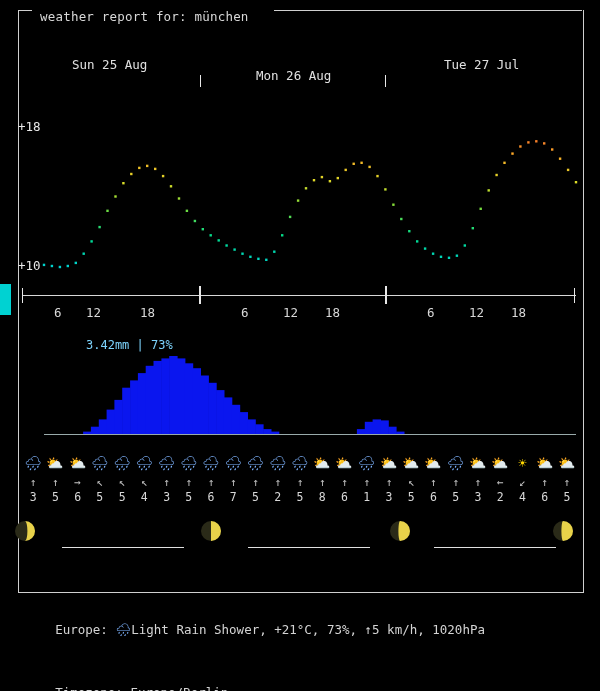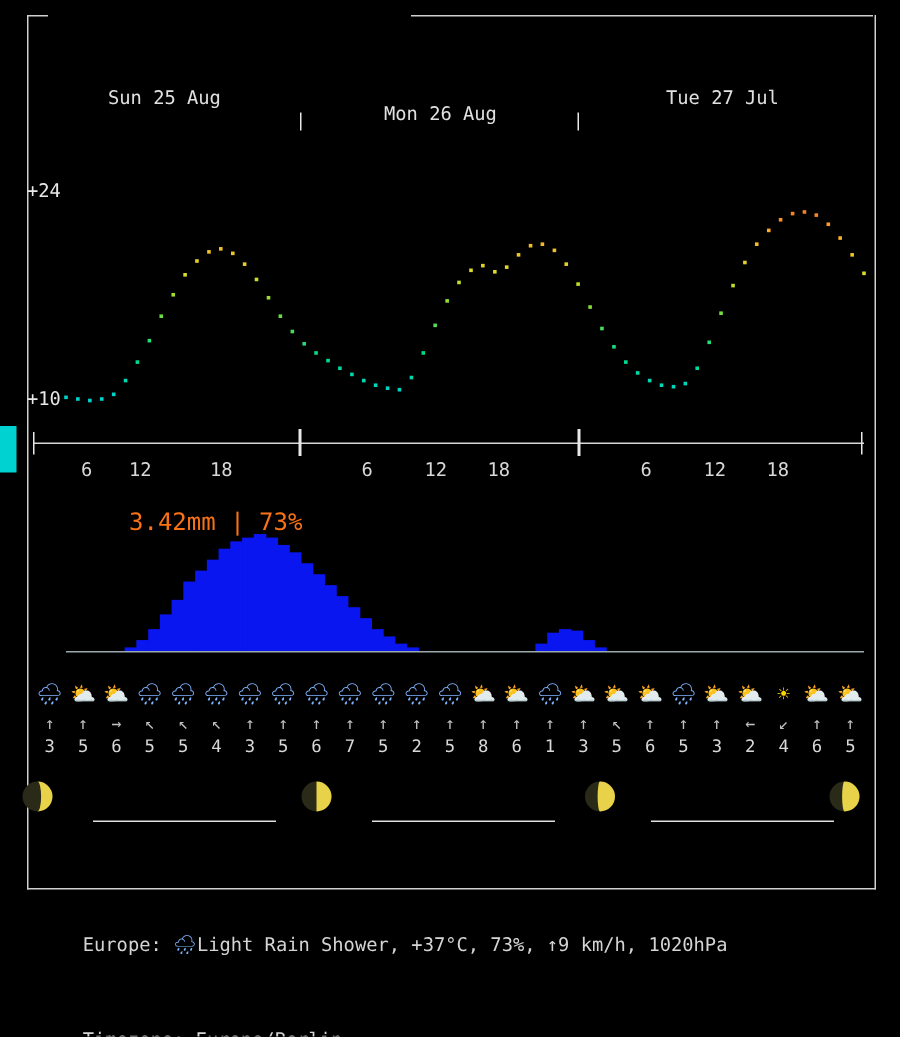"weather report for: münchen" div.title { html: none -> <div>weather report for: münchen</div> }
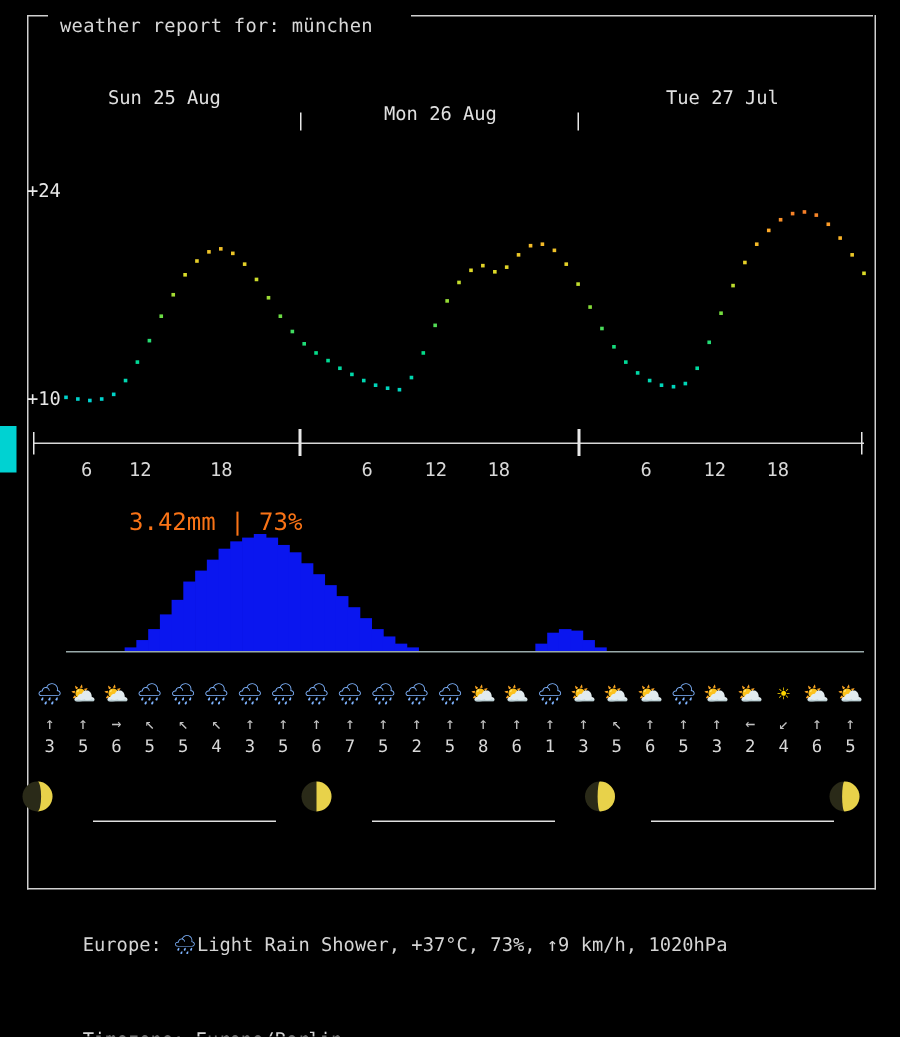"+24" div.temp-label { text: +24 -> +18 }
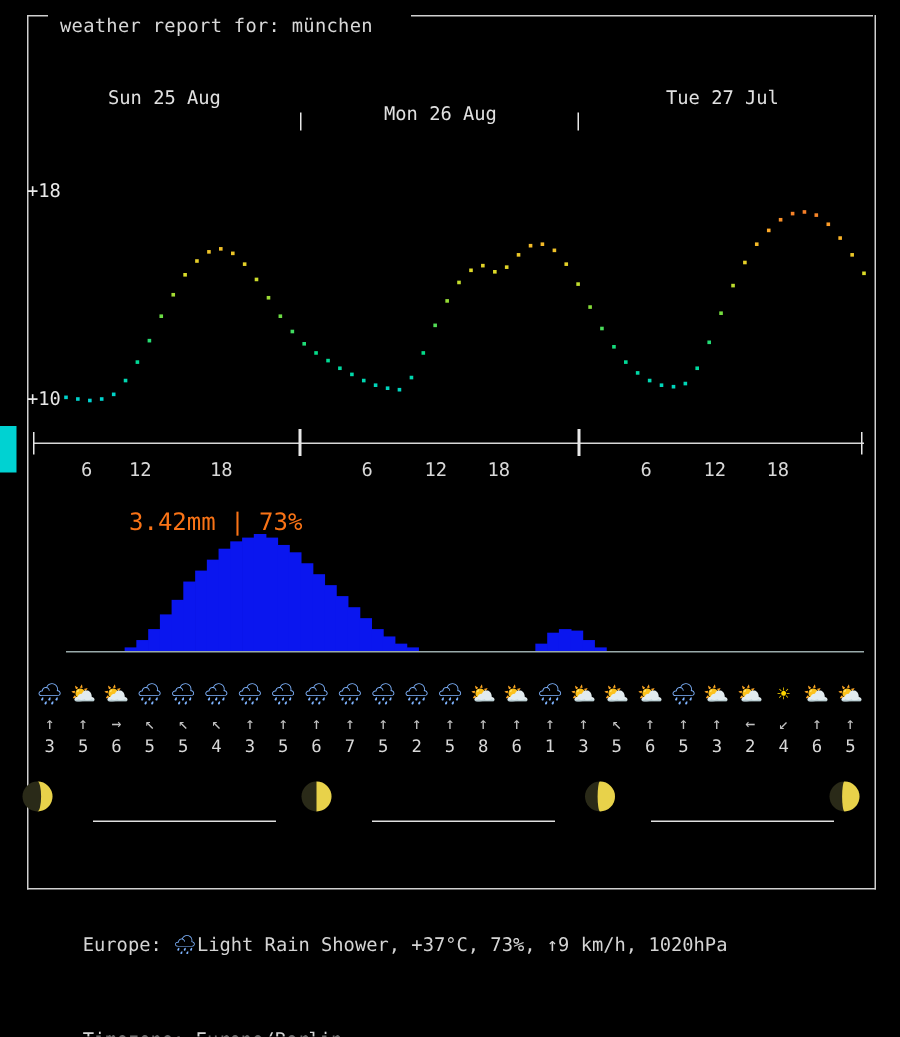"3.42mm | 73%" .precip-label { color: #f97316 -> #7dd3fc; font-size: 16px -> 12px }
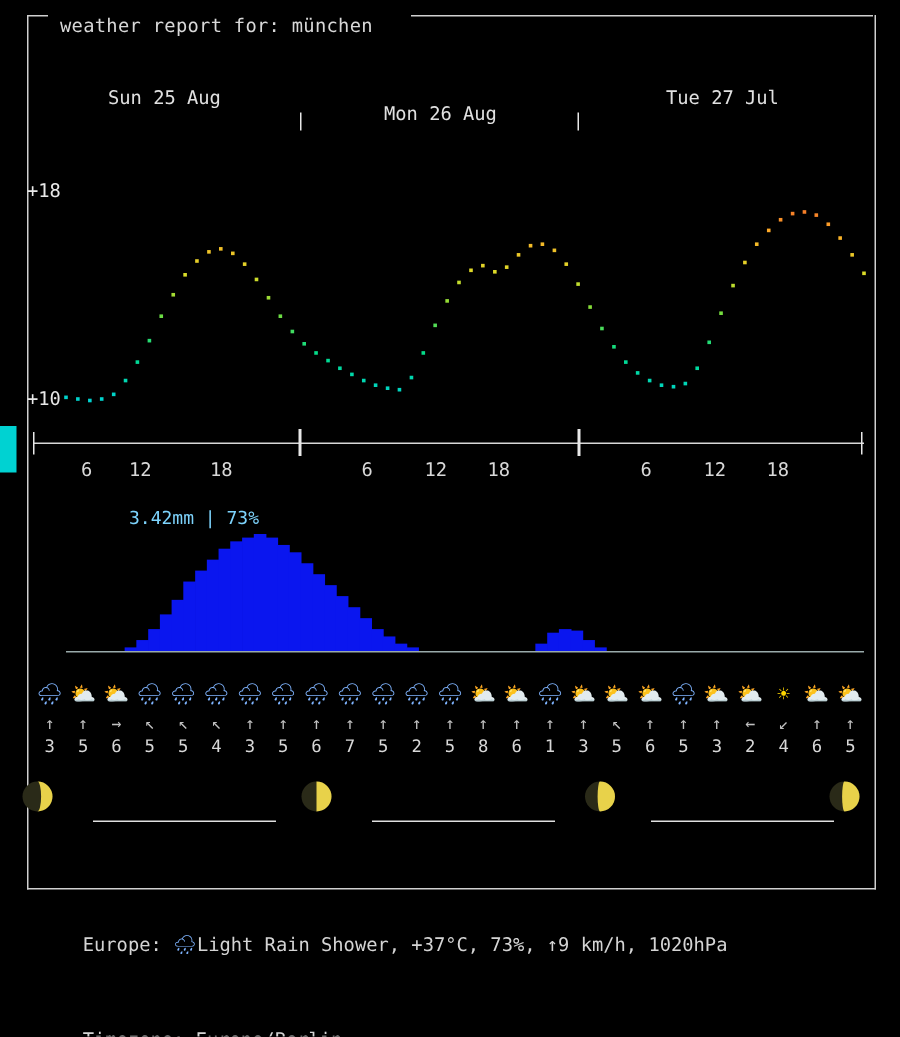"Light Rain Shower, +37°C, 73%," span { text: +37°C, 73%, ↑9 -> +21°C, 73%, ↑5 }
